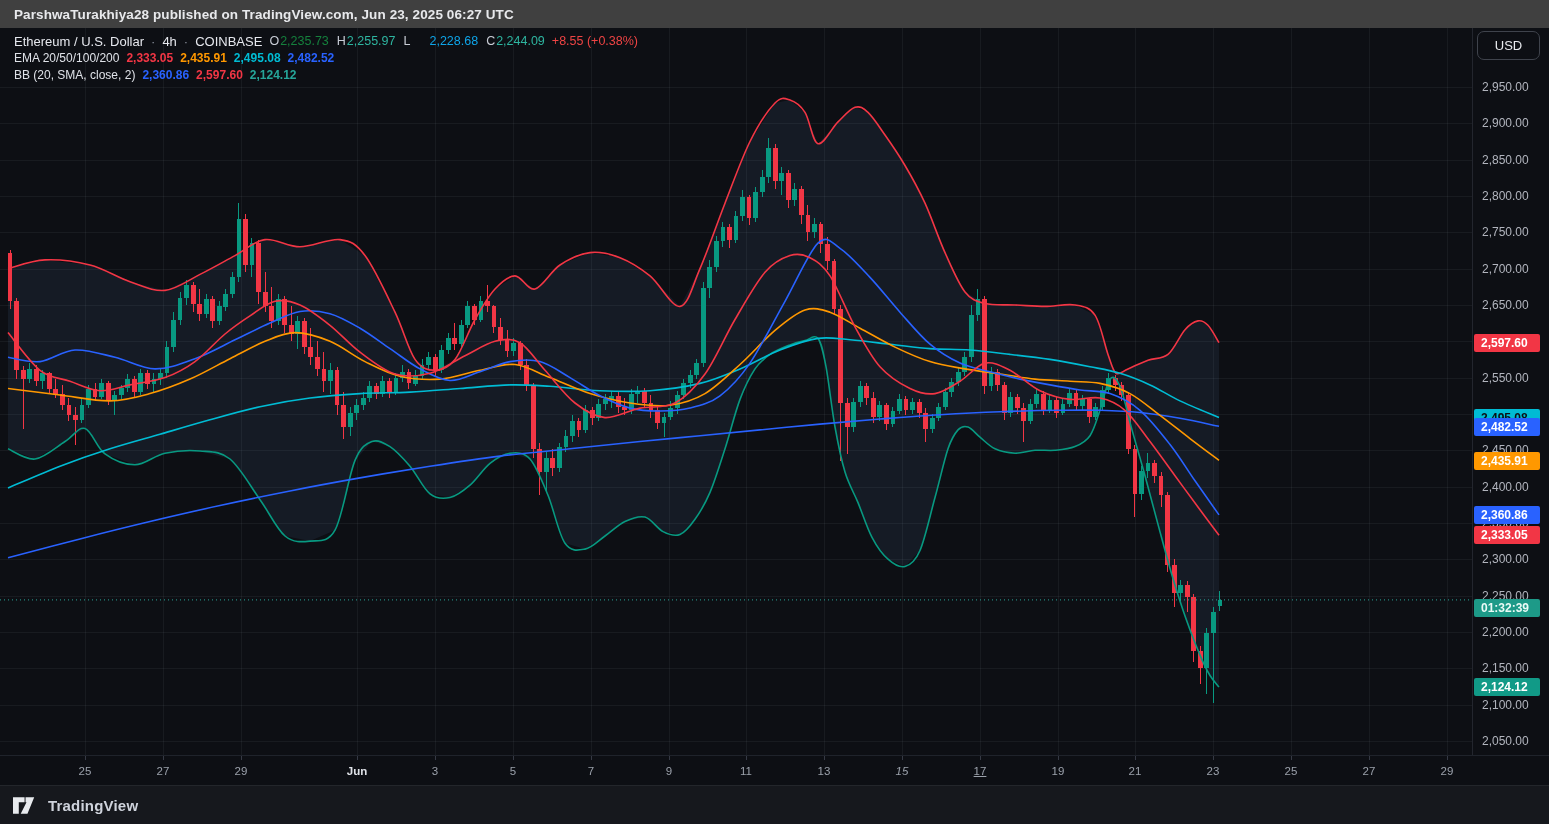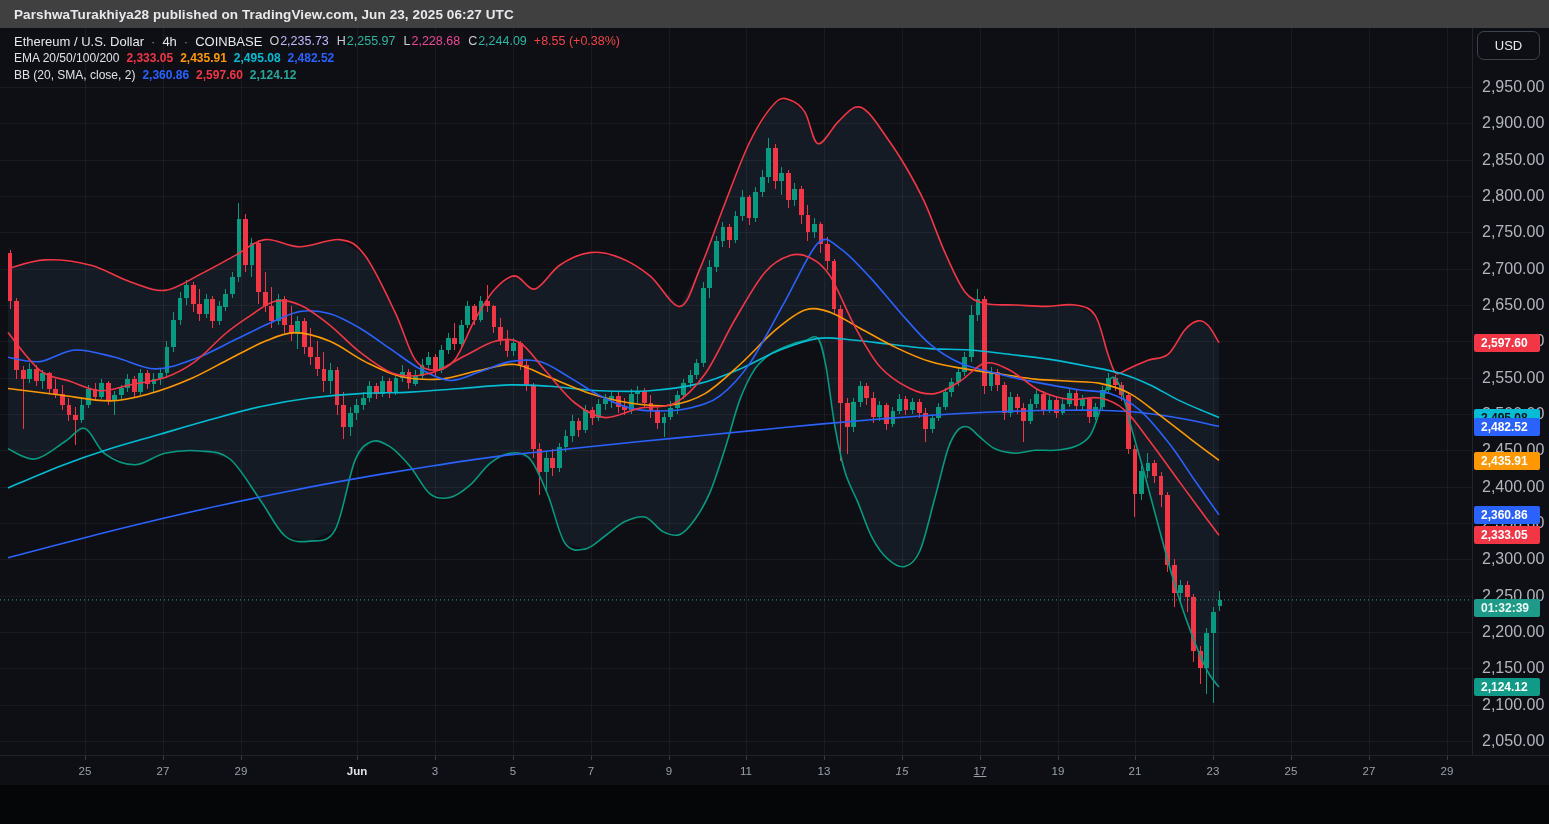"2,235.73" span.v { color: #c4b5fd -> #15803d }
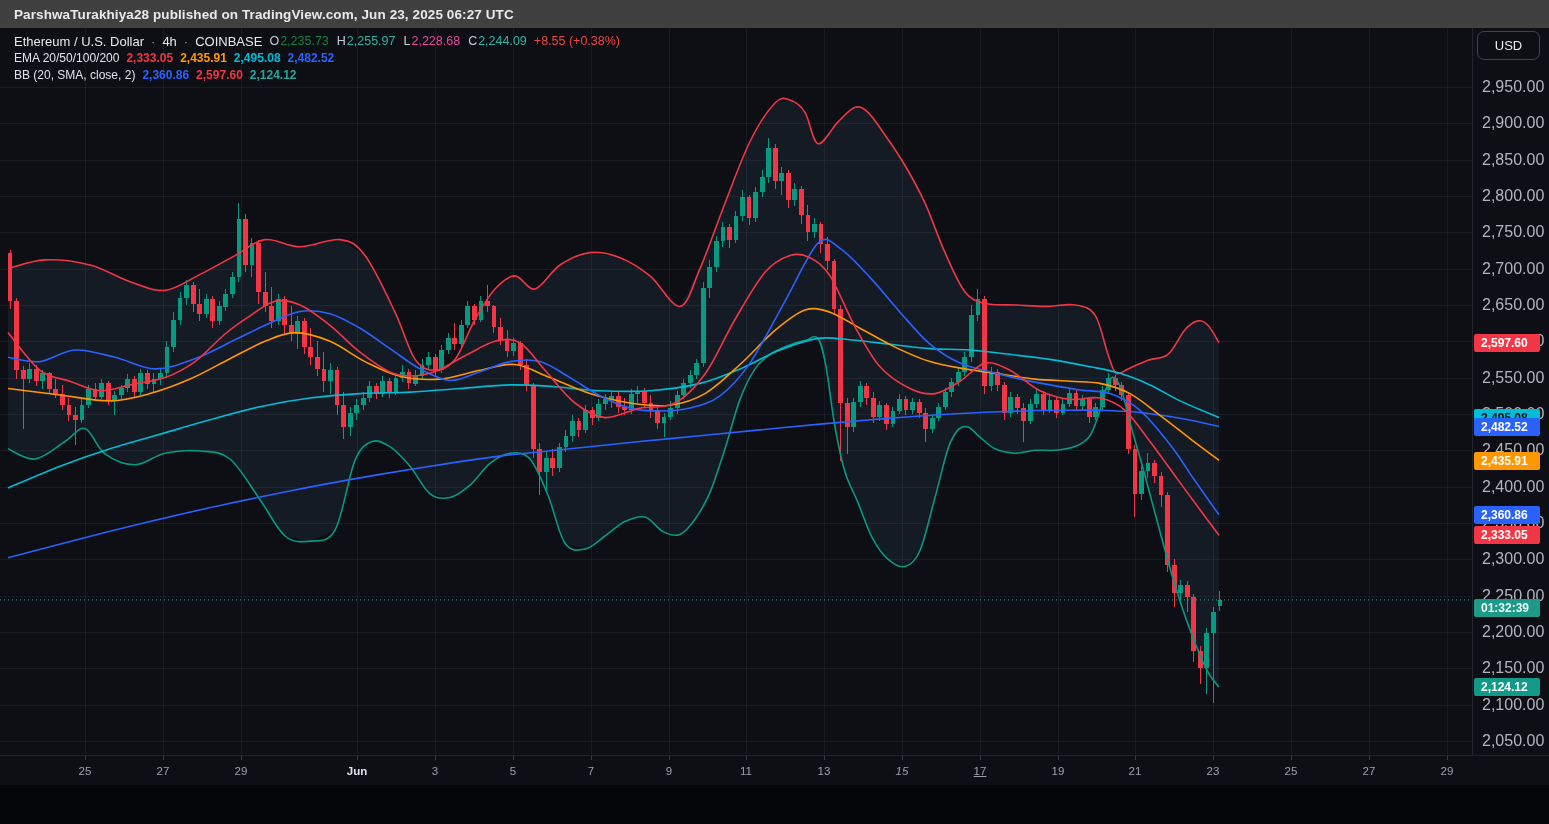"2,228.68" span.v { color: #ec4899 -> #0ea5e9; margin-left: none -> 18px }
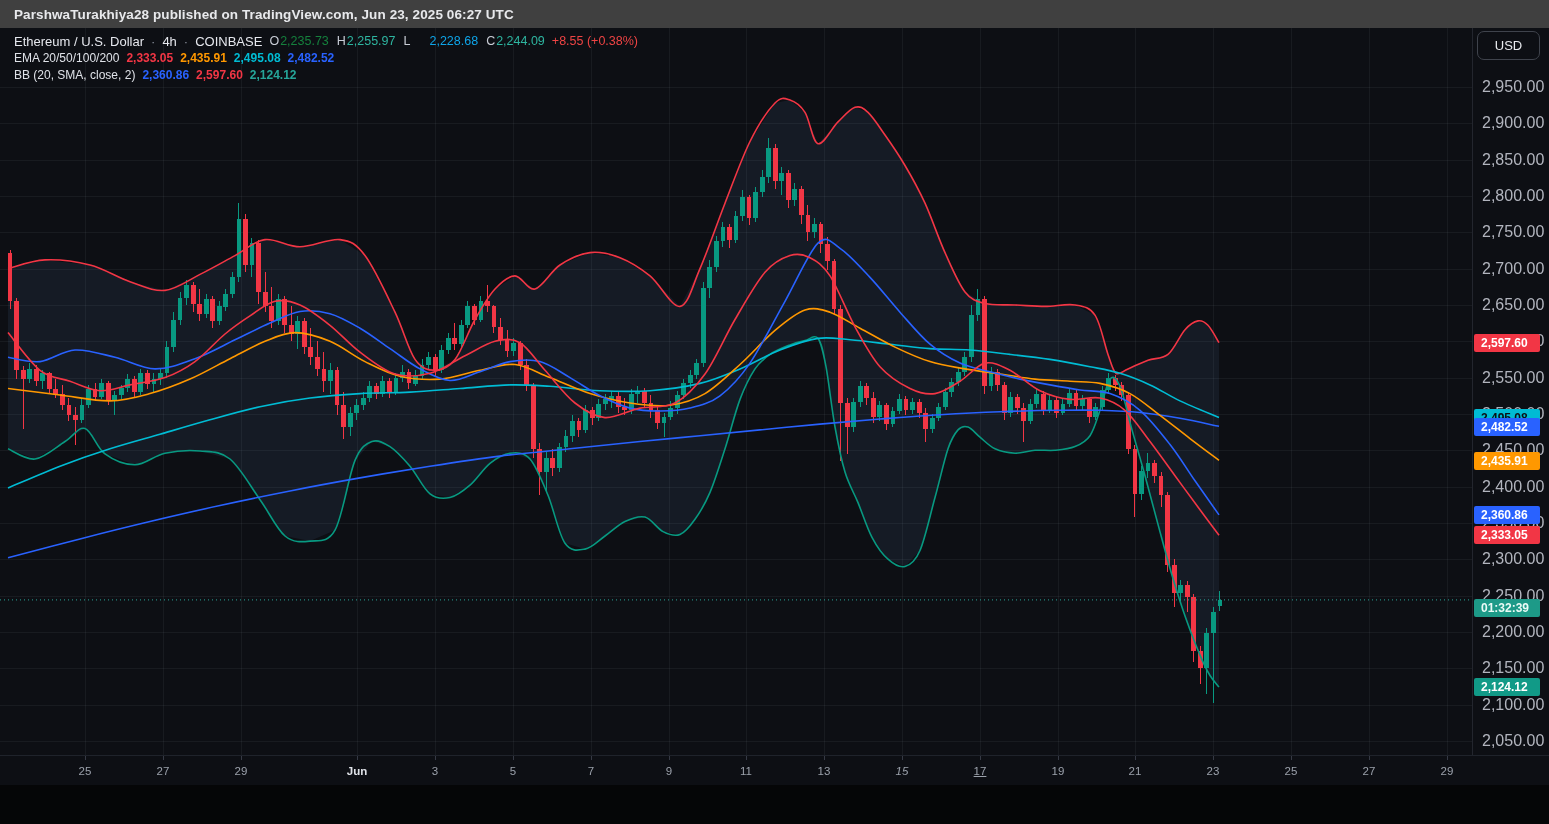"2,950.00" .ptick { font-size: 16px -> 12px }
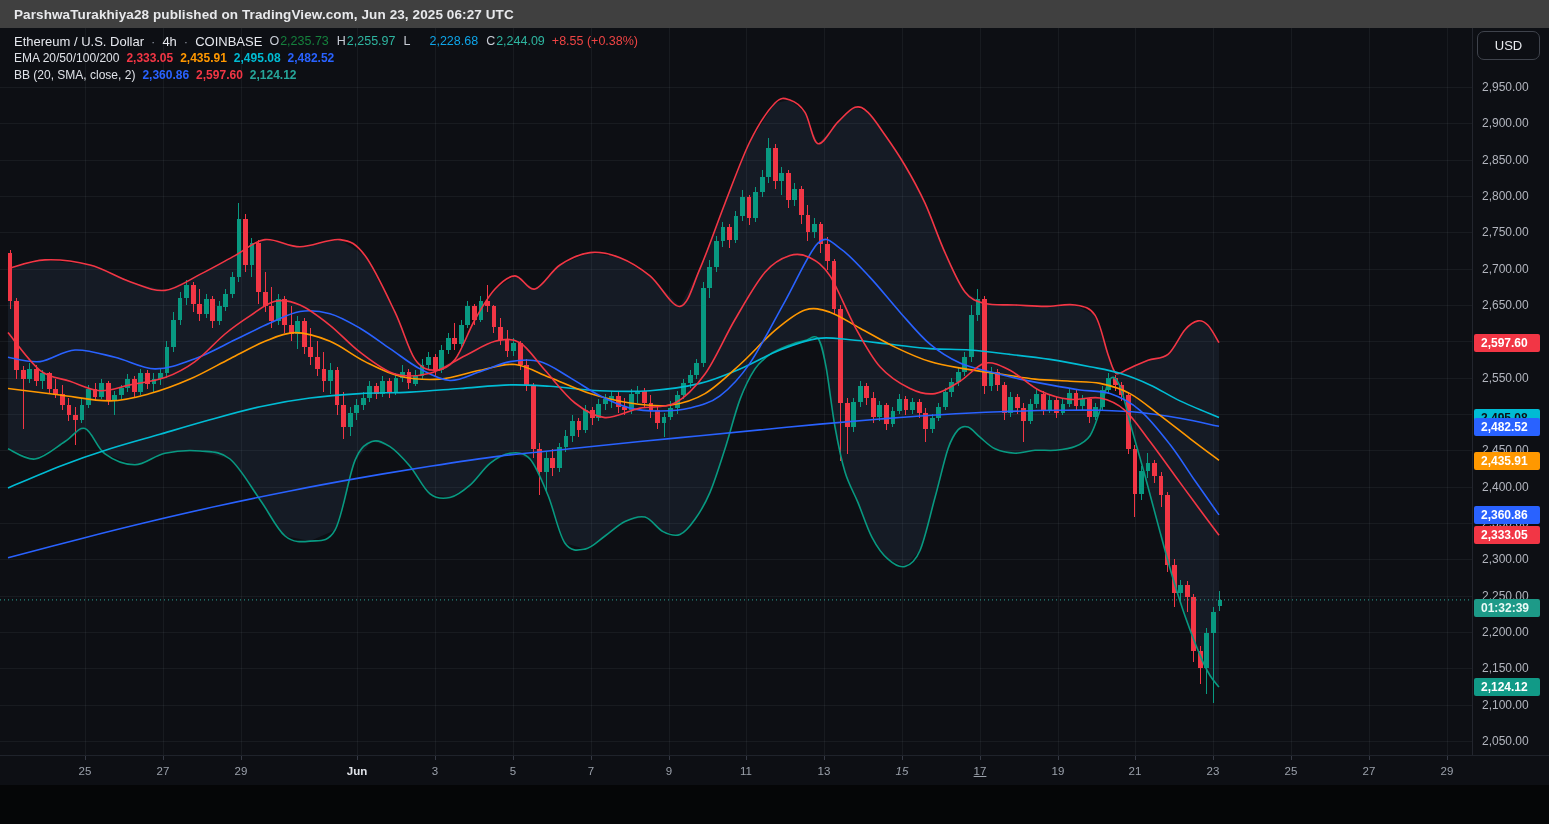"TradingView" div.footer { html: none -> <div> <div> <svg> <path></path> <path></path> </svg> <span>TradingView</span> </div> </div> }
